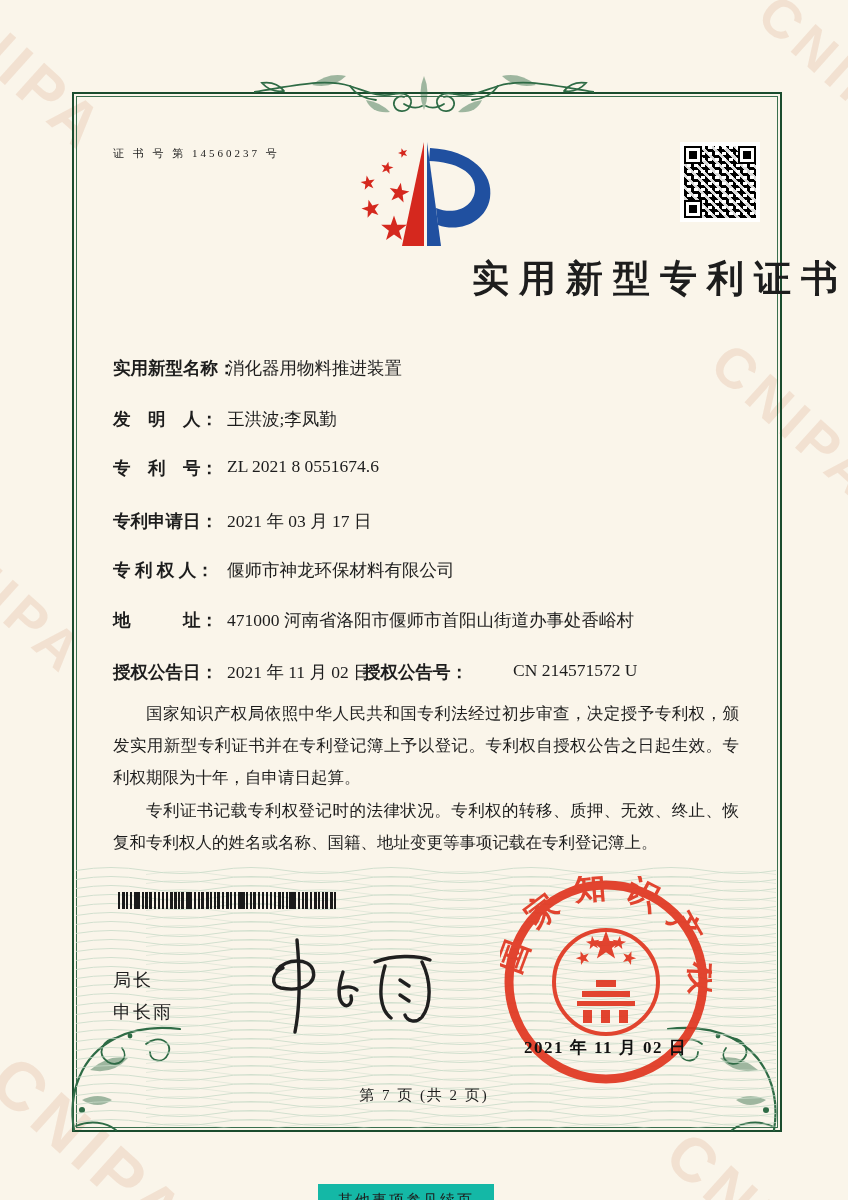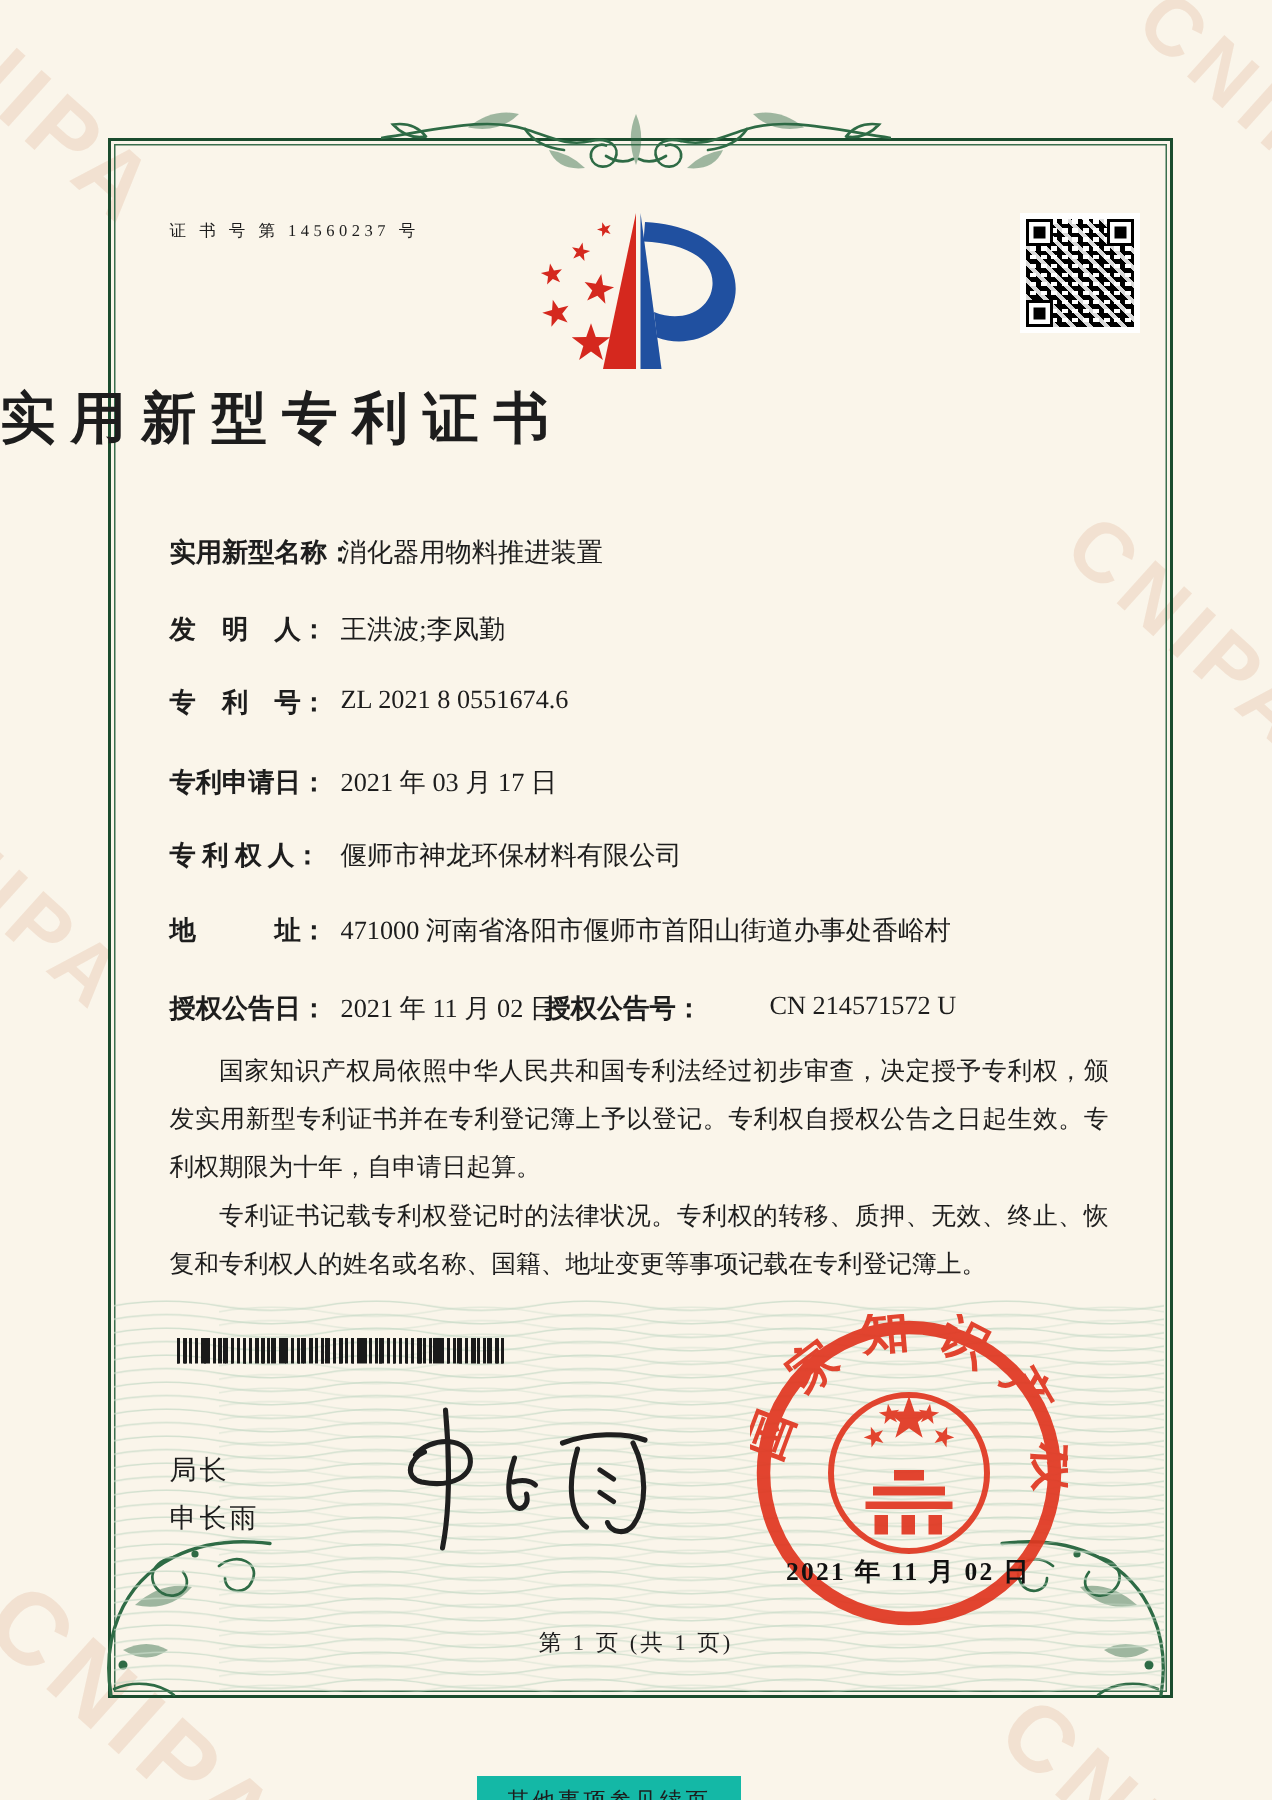"实用新型专利证书" .title { text-align: left -> right }
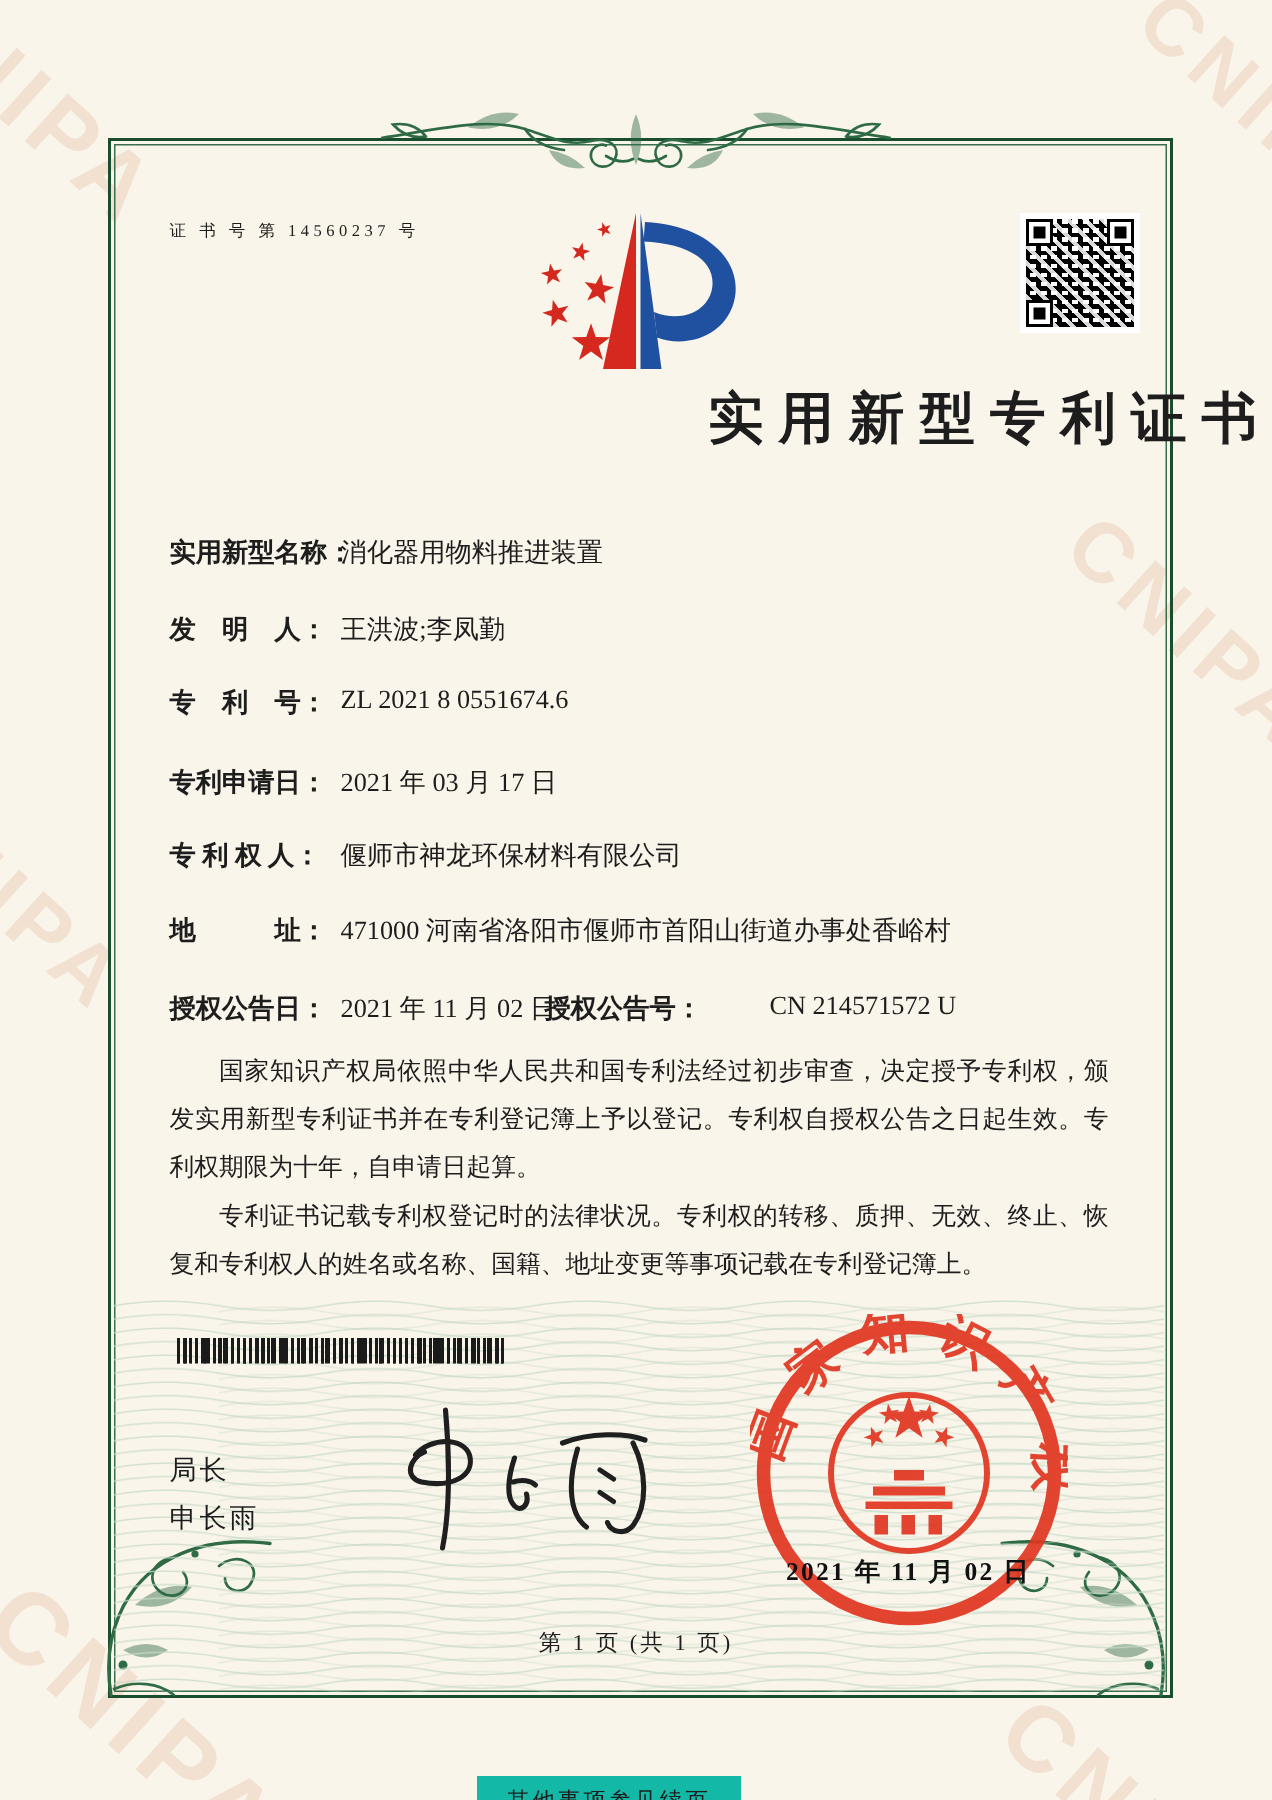"第 1 页 (共 1" div.pageinfo { text: 1 页 (共 1 -> 7 页 (共 2 }
